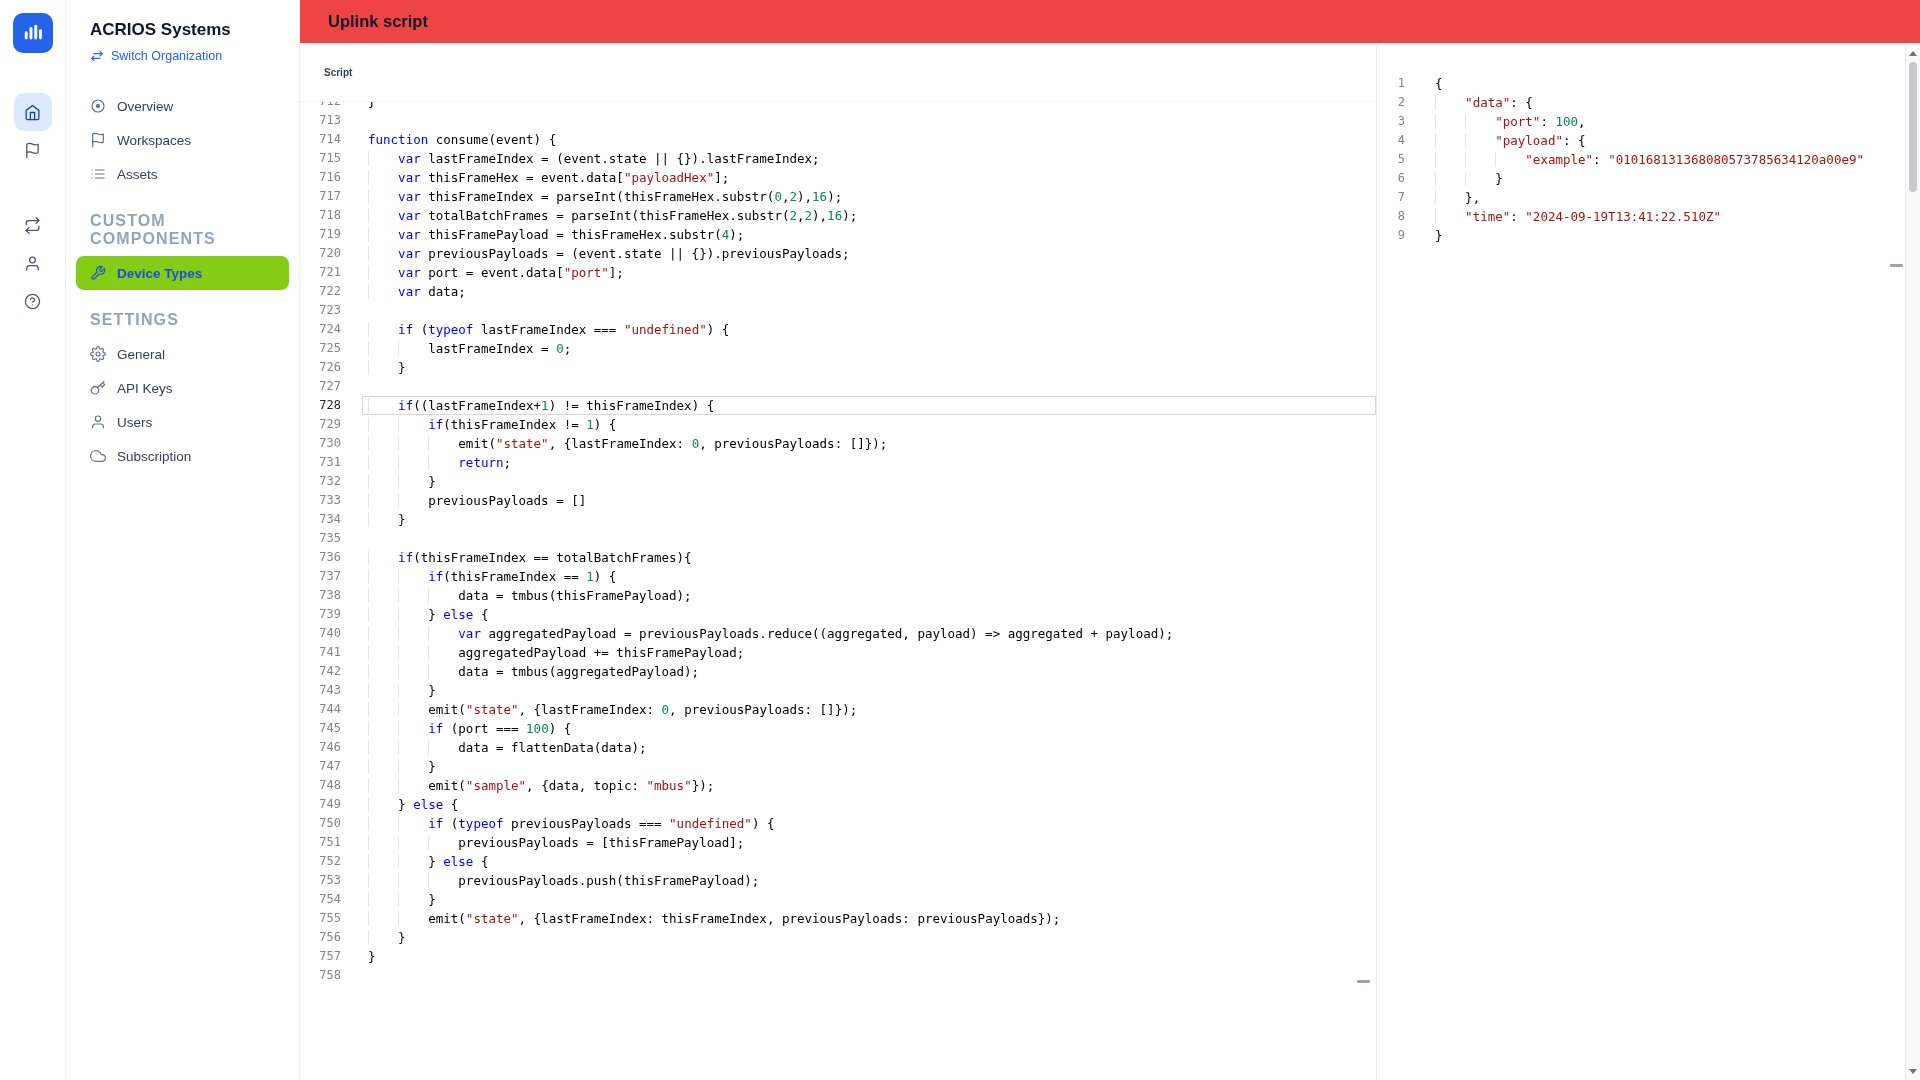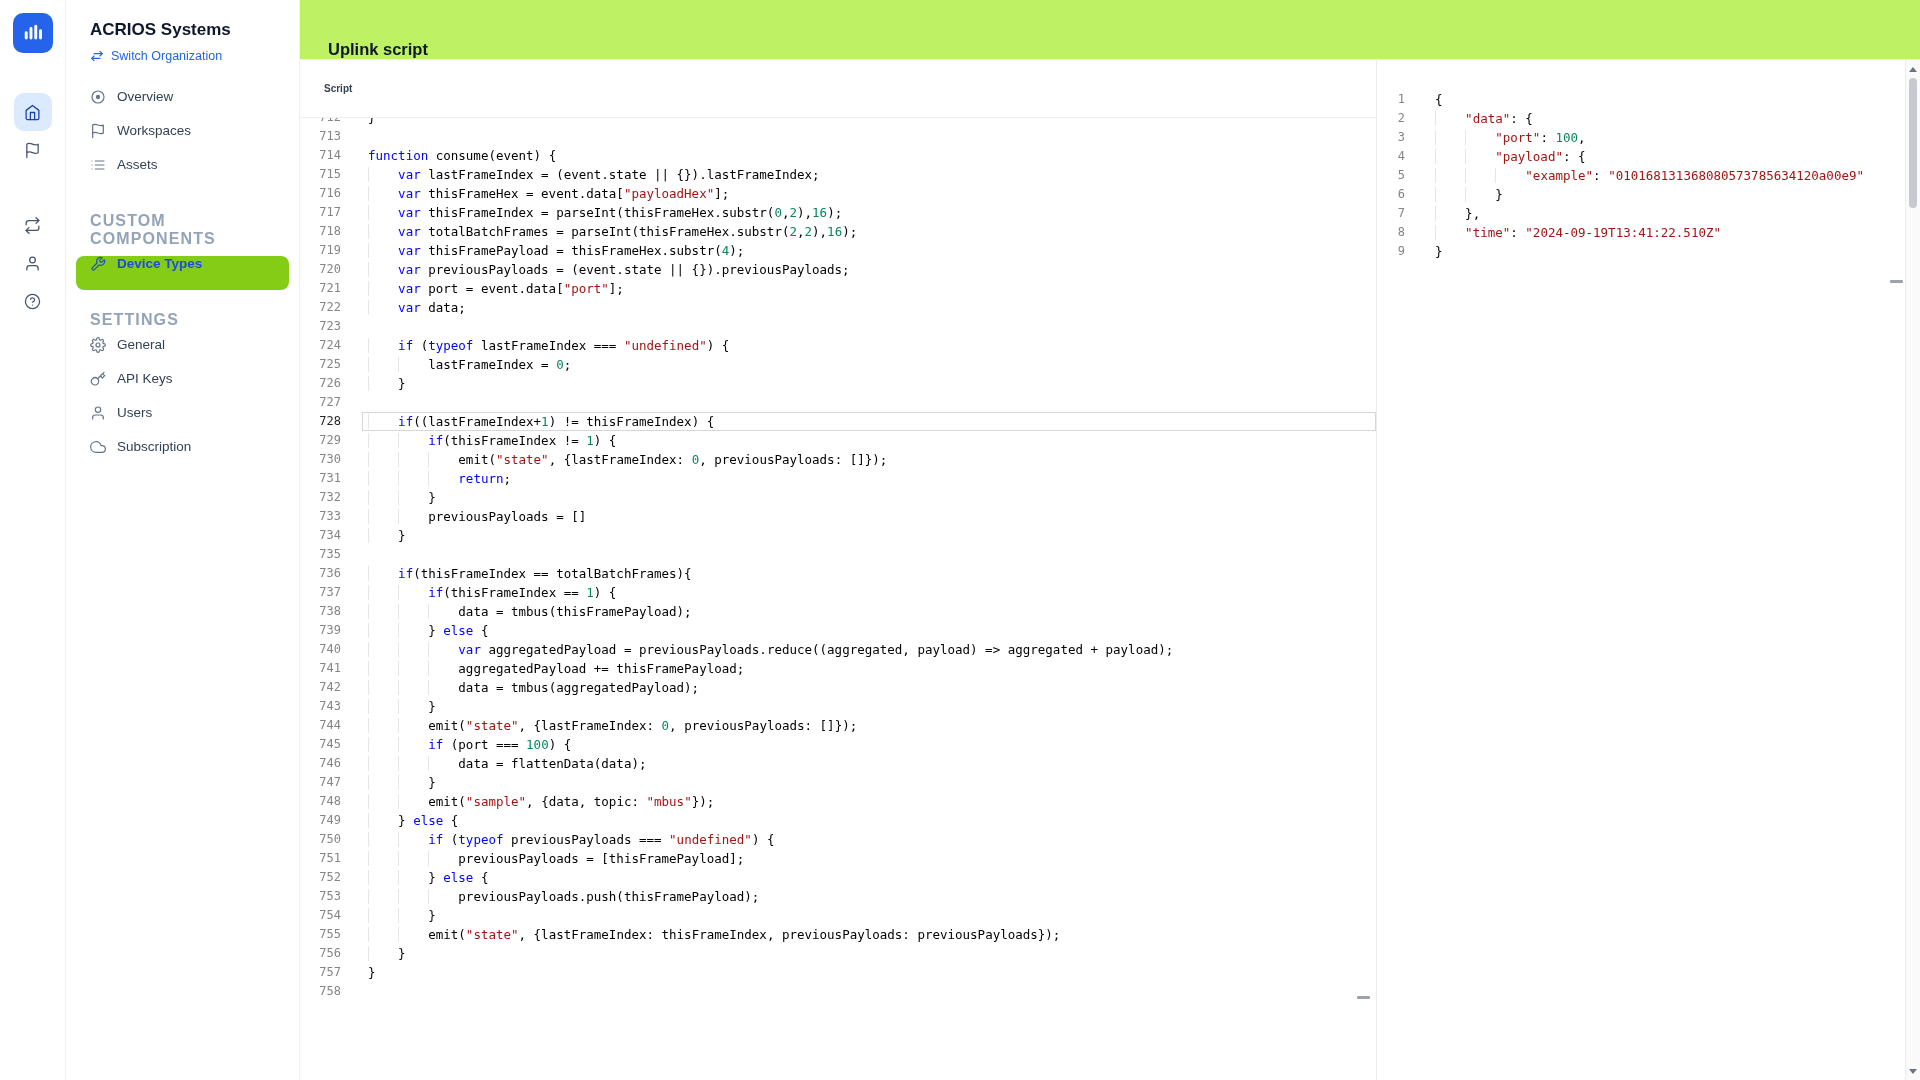"Uplink script" .topbar { align-items: flex-end -> center; background: #bef264 -> #ef4444; height: 60px -> 44px }
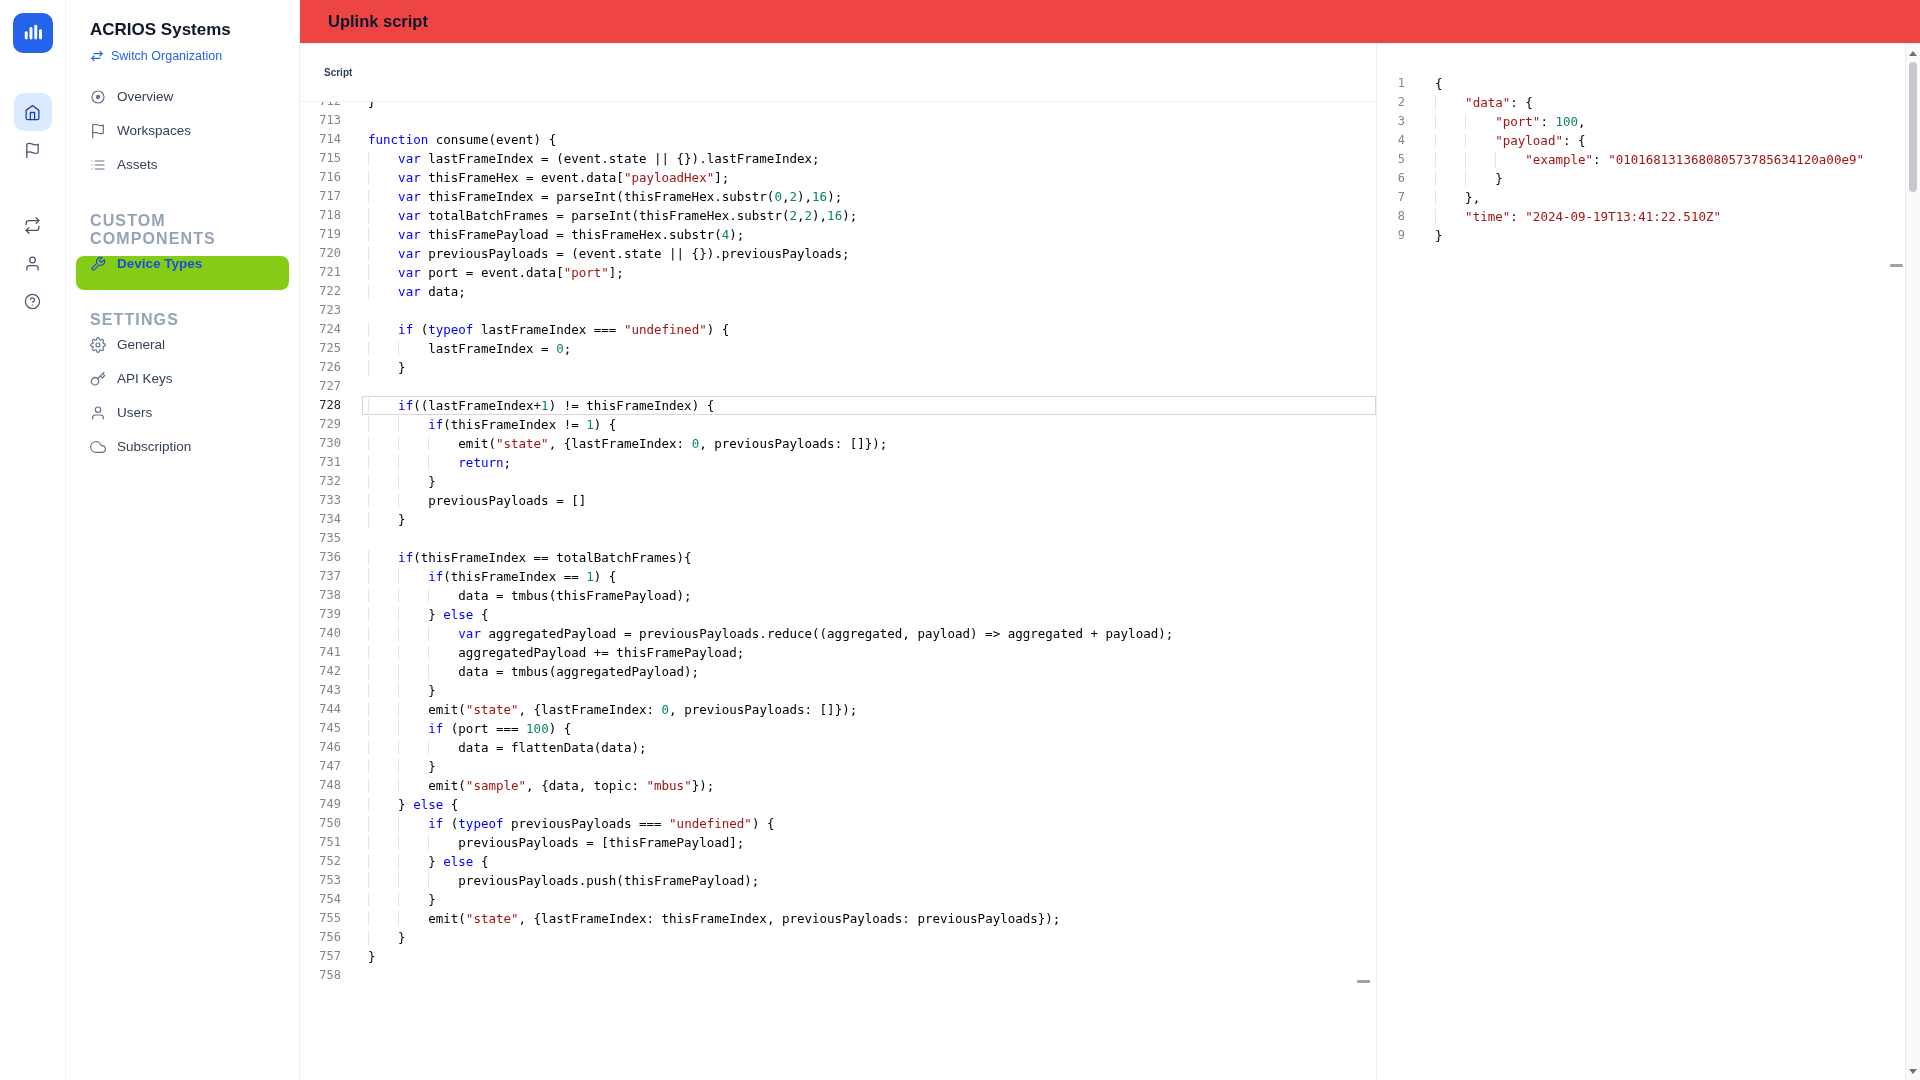"Overview" .nav-item { align-items: flex-start -> center }
